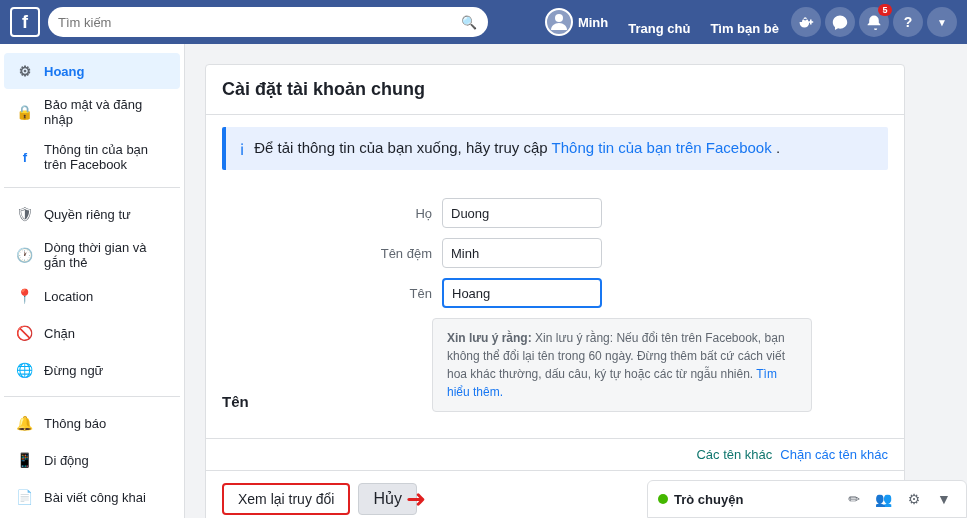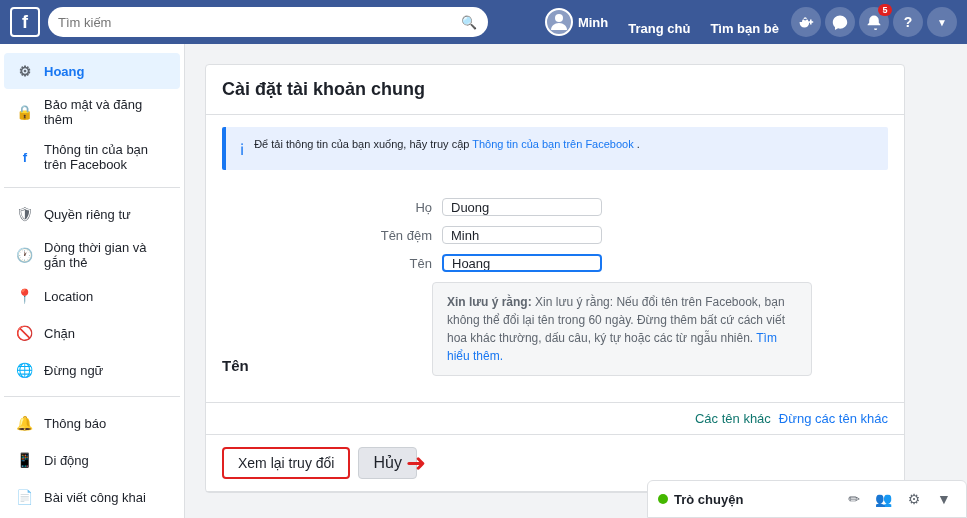"Bảo mật và đăng thêm" span { text: thêm -> nhập }
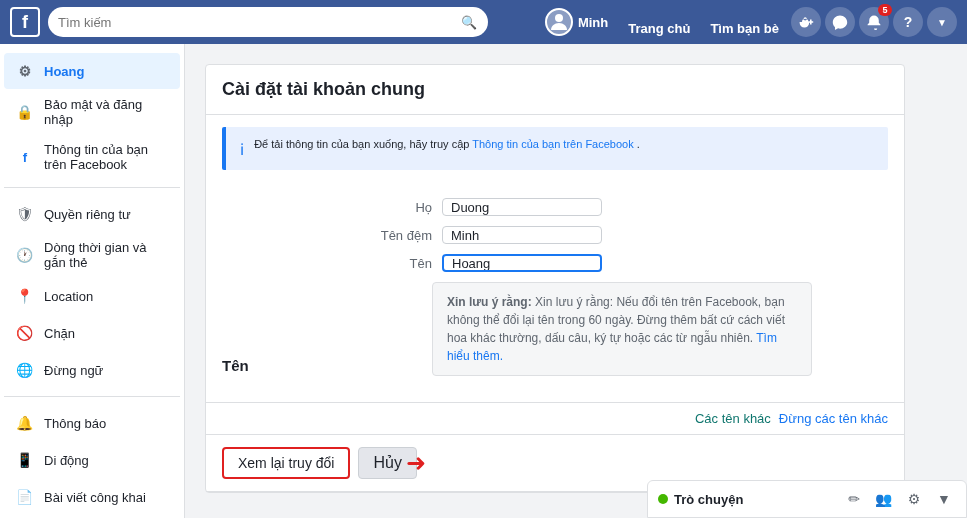"Để tải thông tin của" .info-text { font-size: 11px -> 15px }
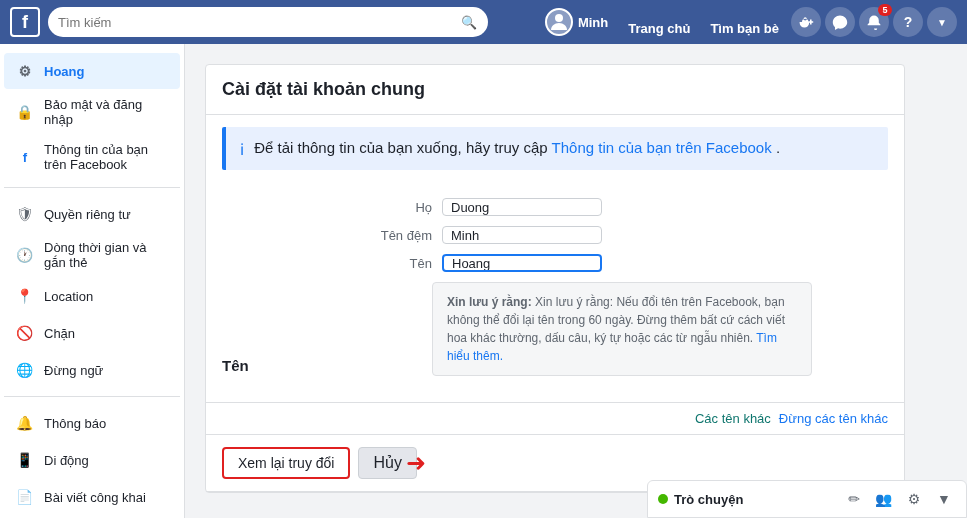"Duong" .name-field-input { height: 18px -> 30px }
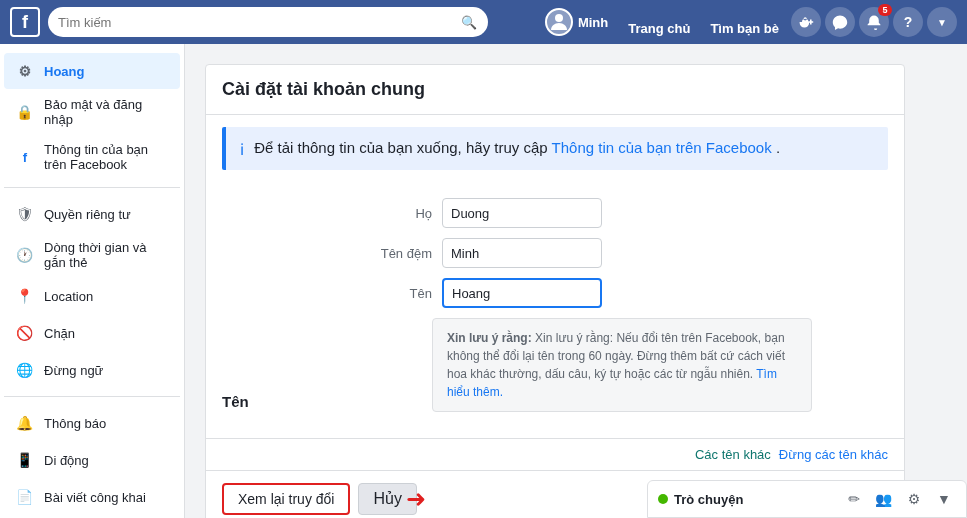"Đừng các tên khác" span.other-names-link { text: Đừng -> Chặn }
